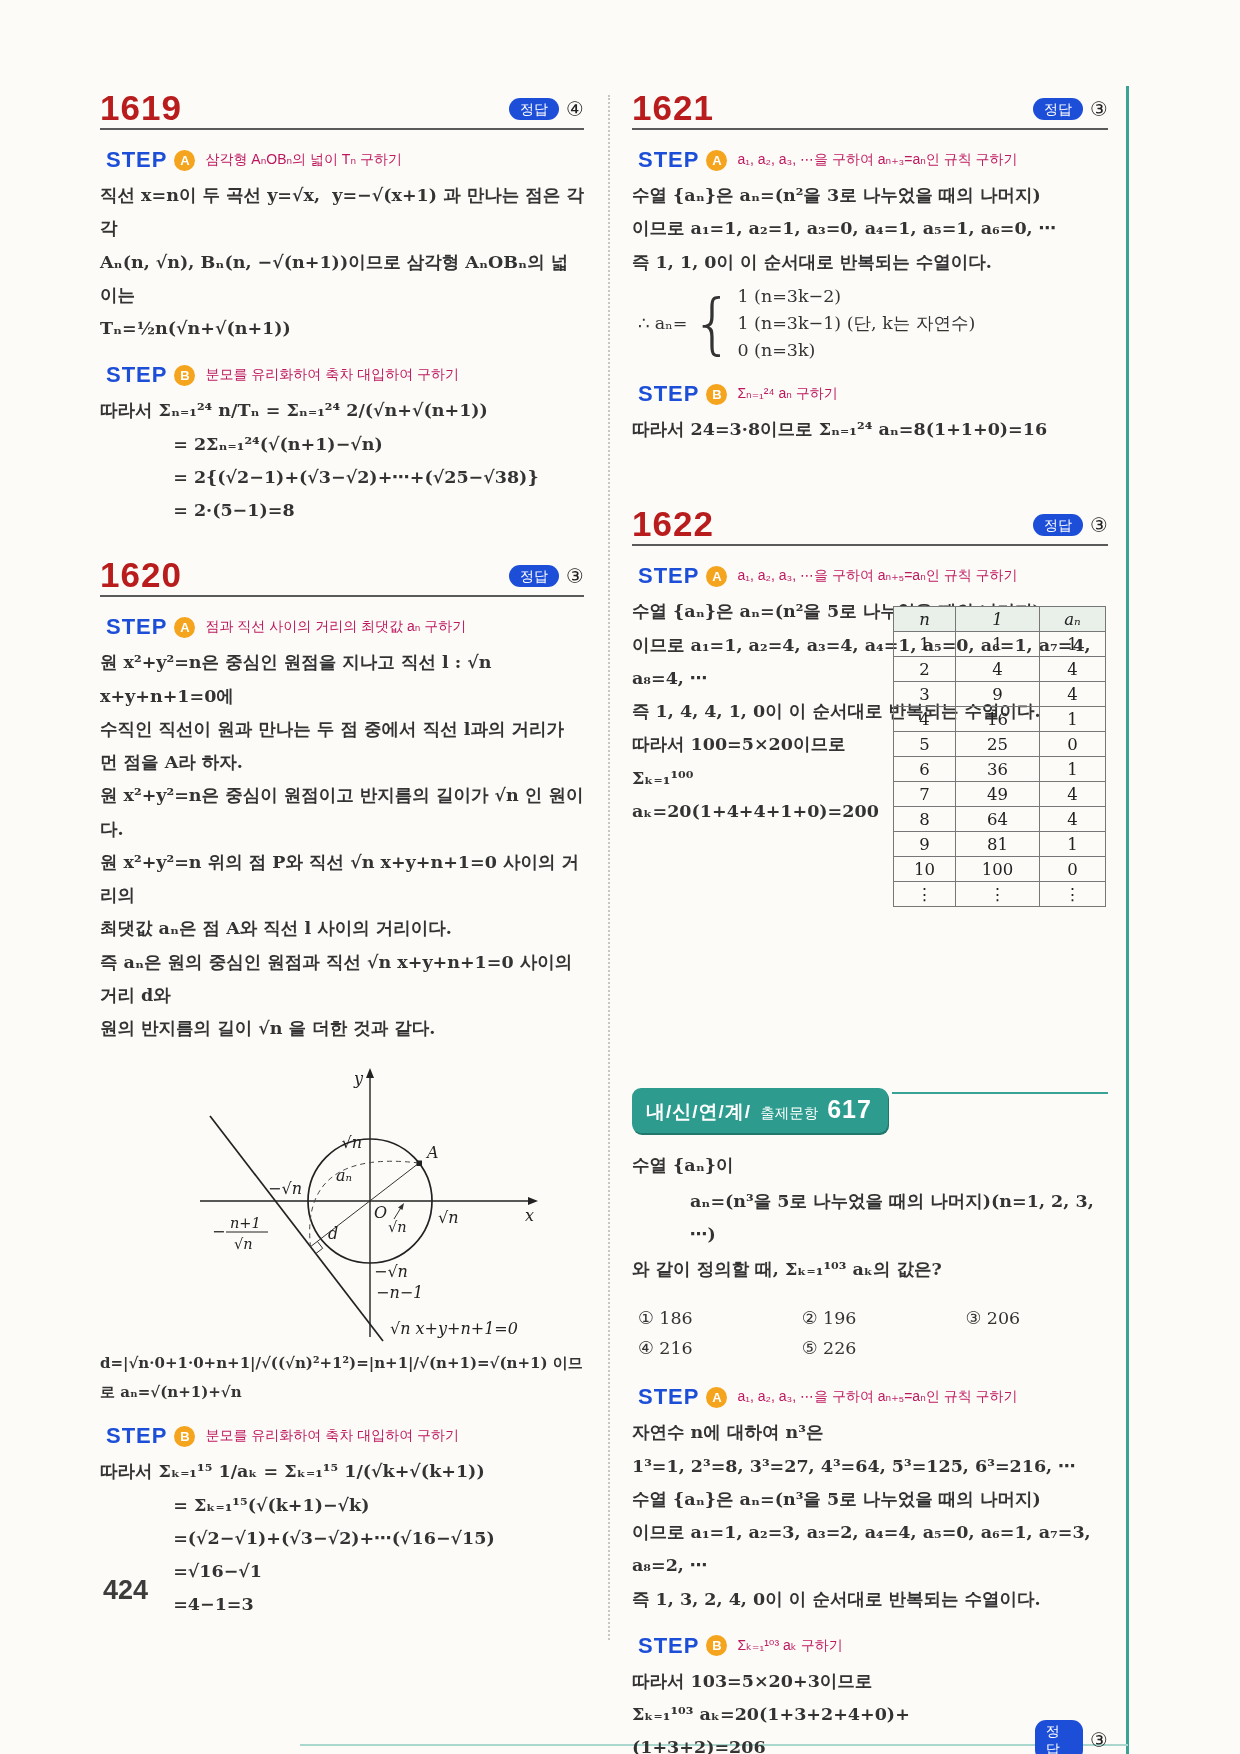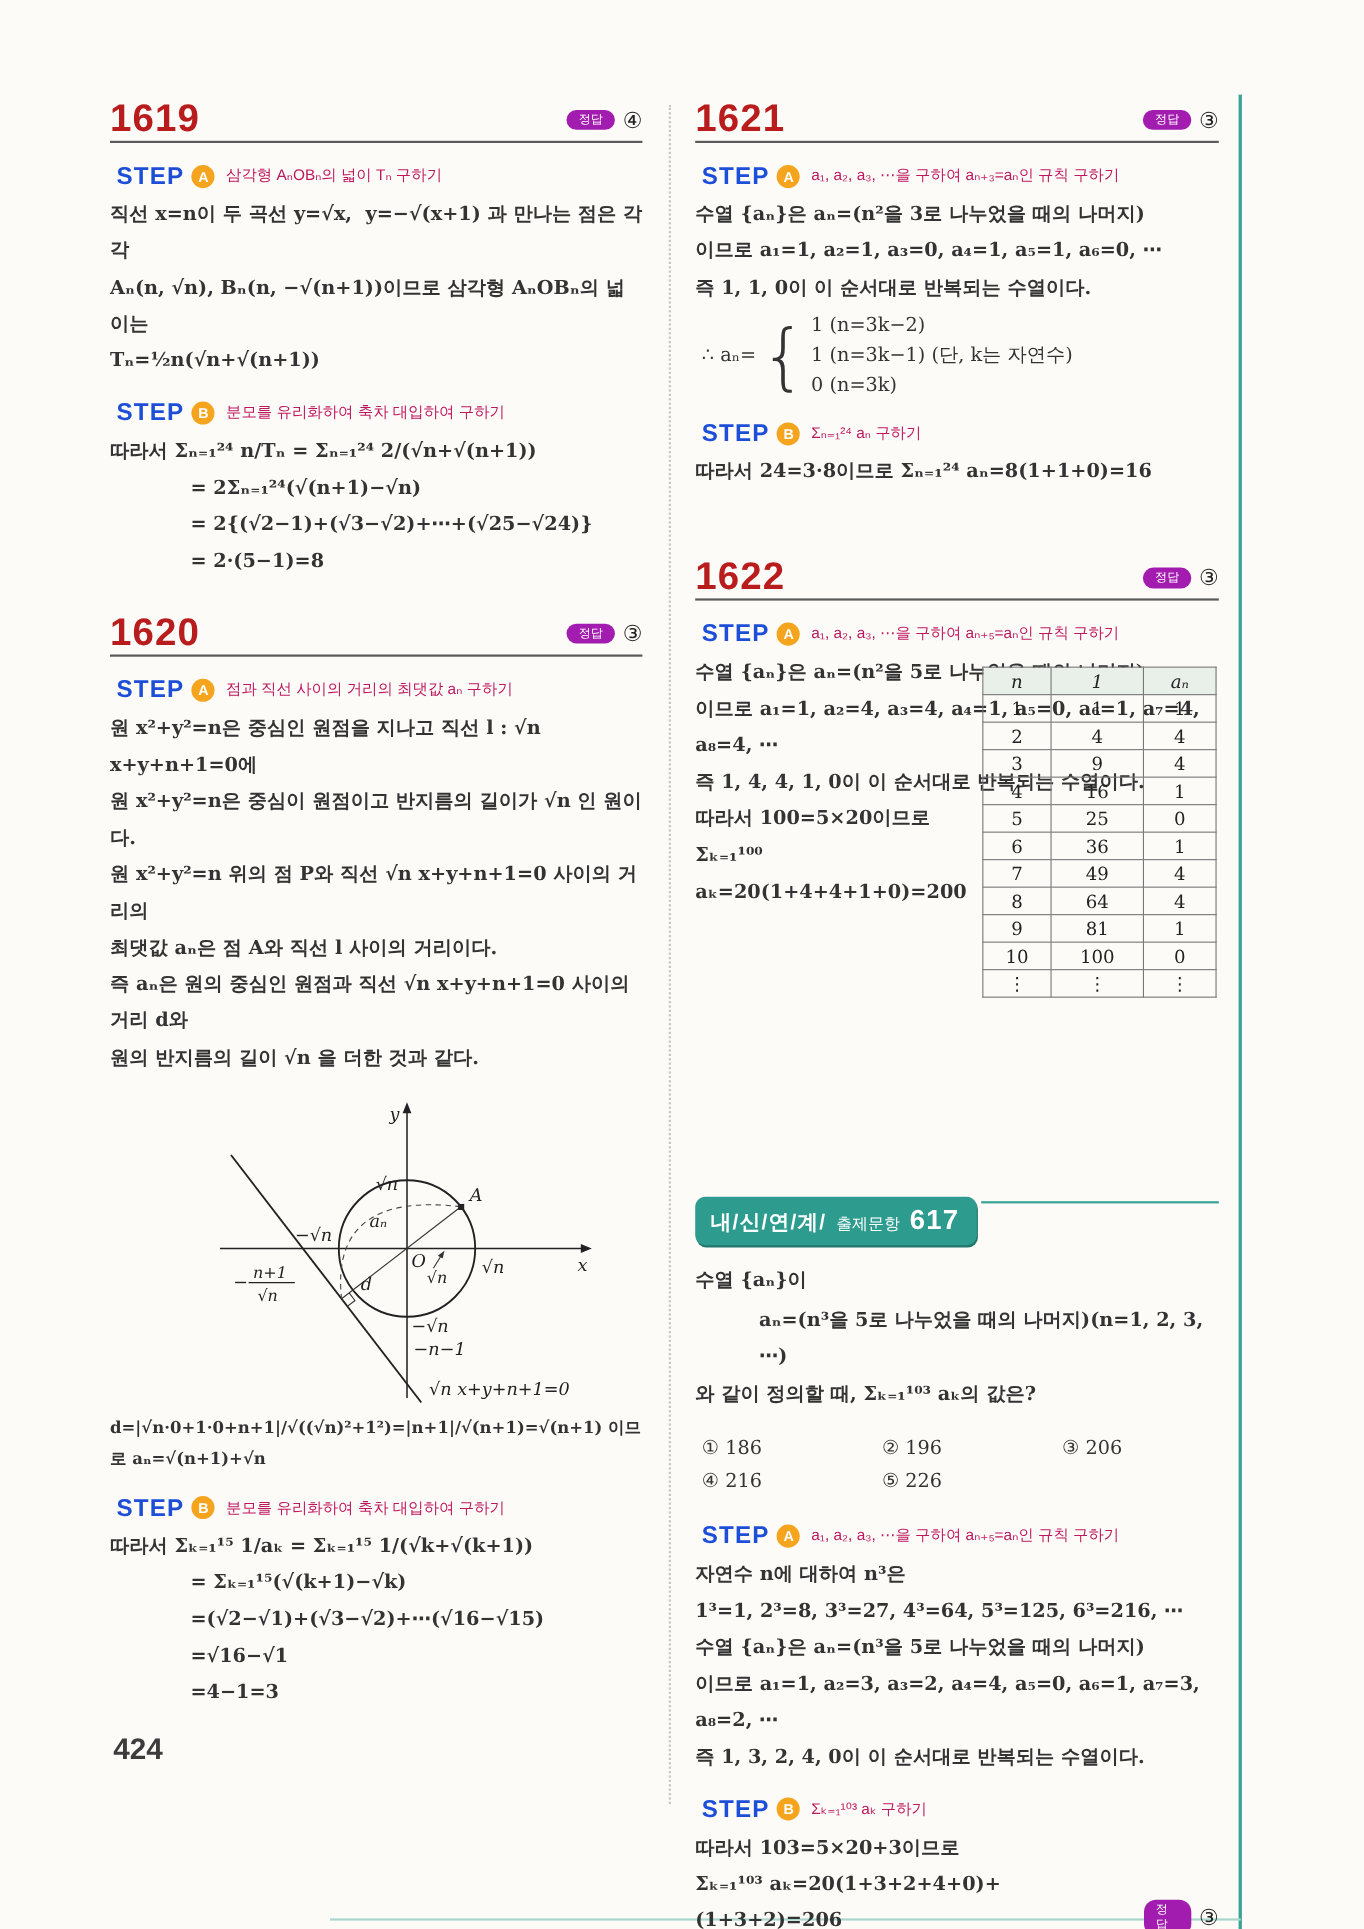"정답" .answer-pill { background: #a21caf -> #1d4ed8; font-size: 11px -> 14px }
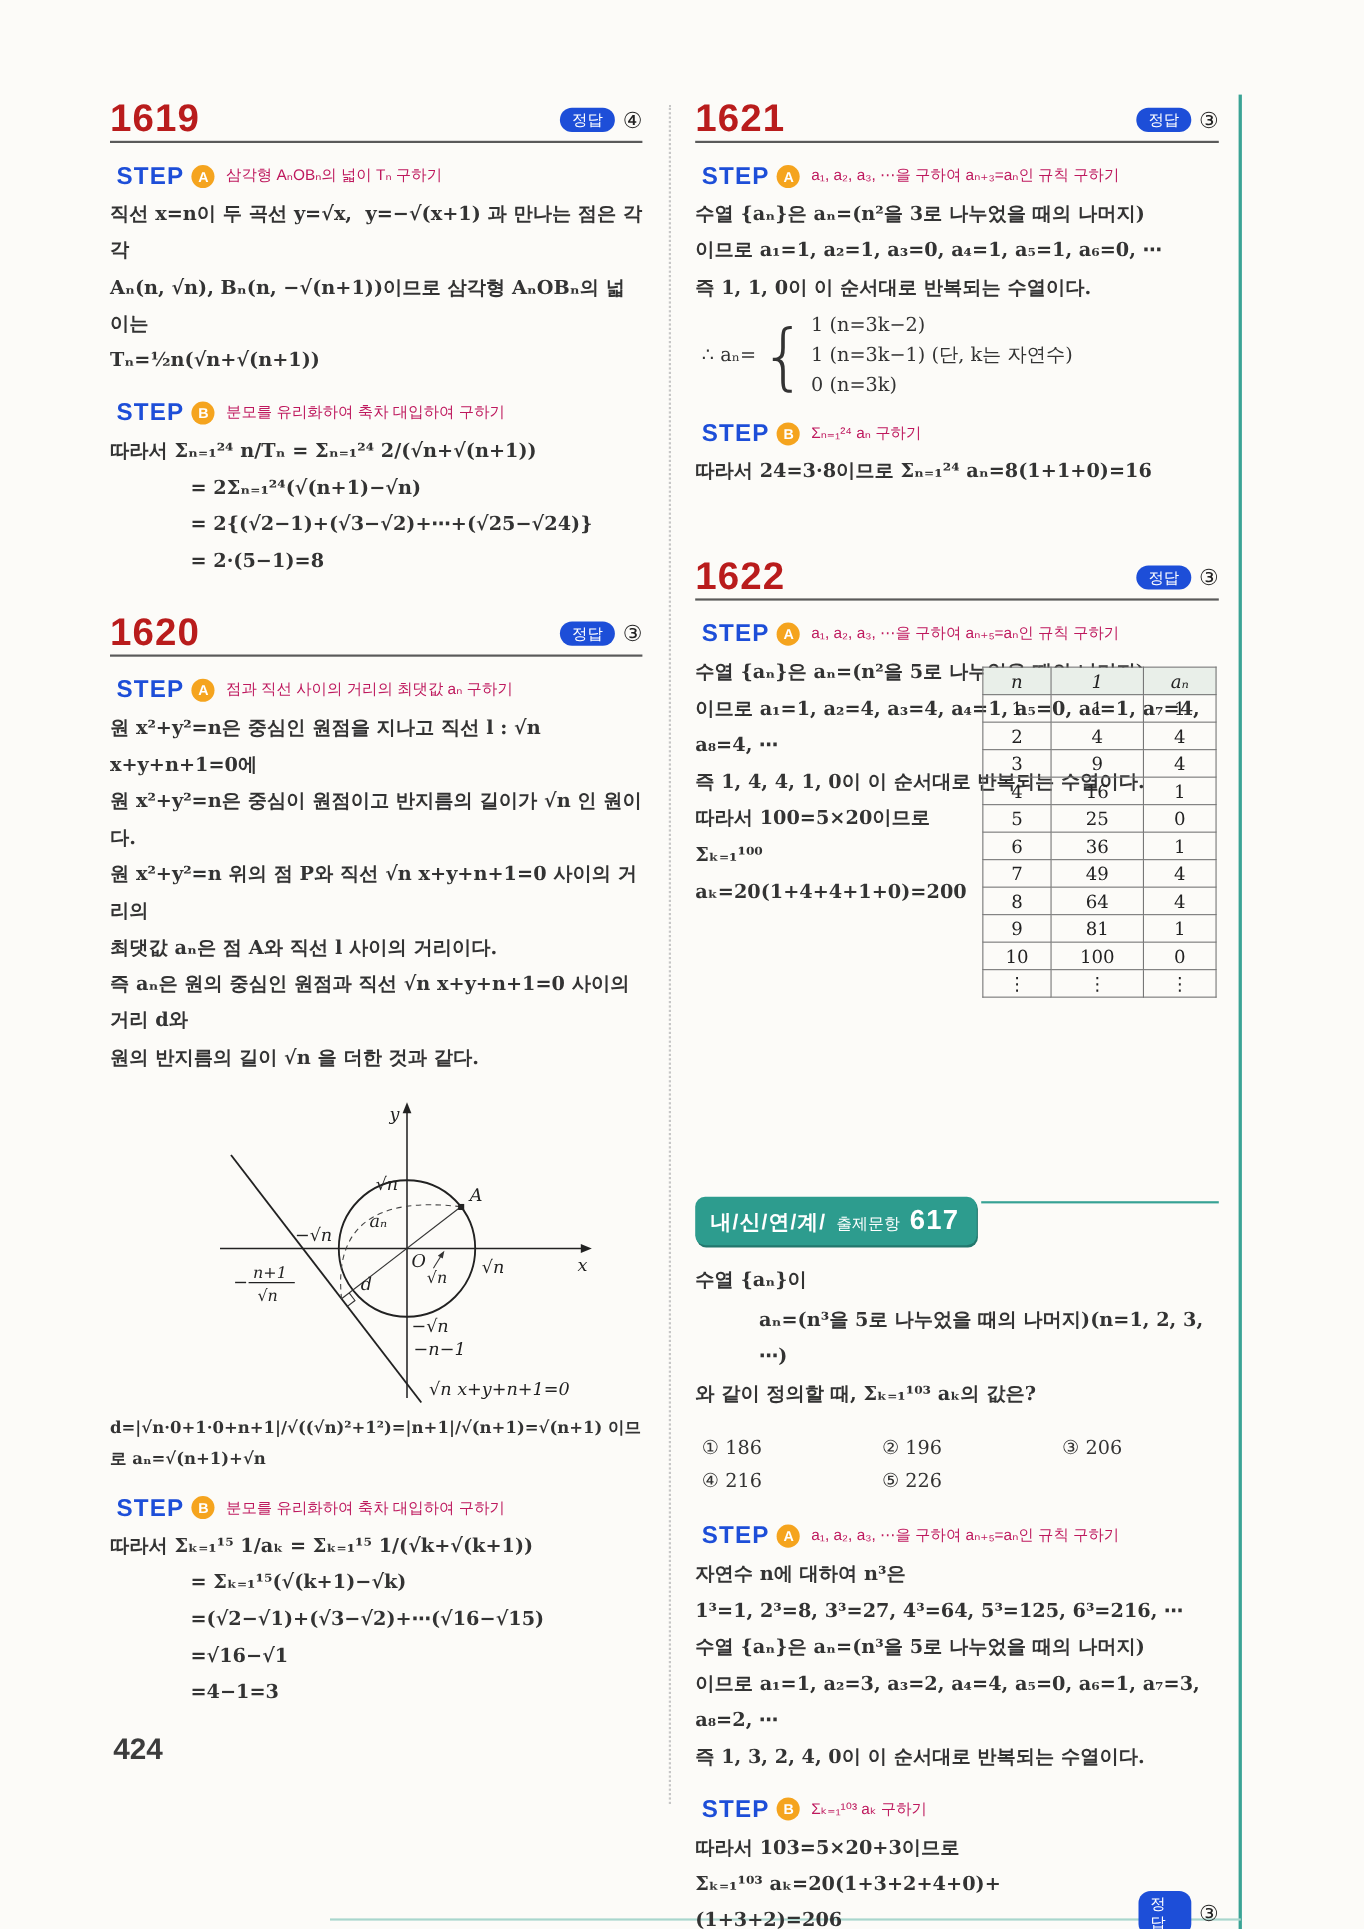"= 2{(√2−1)+(√3−√2)+⋯+(√25−√24)}" div.line { text: 24 -> 38 }
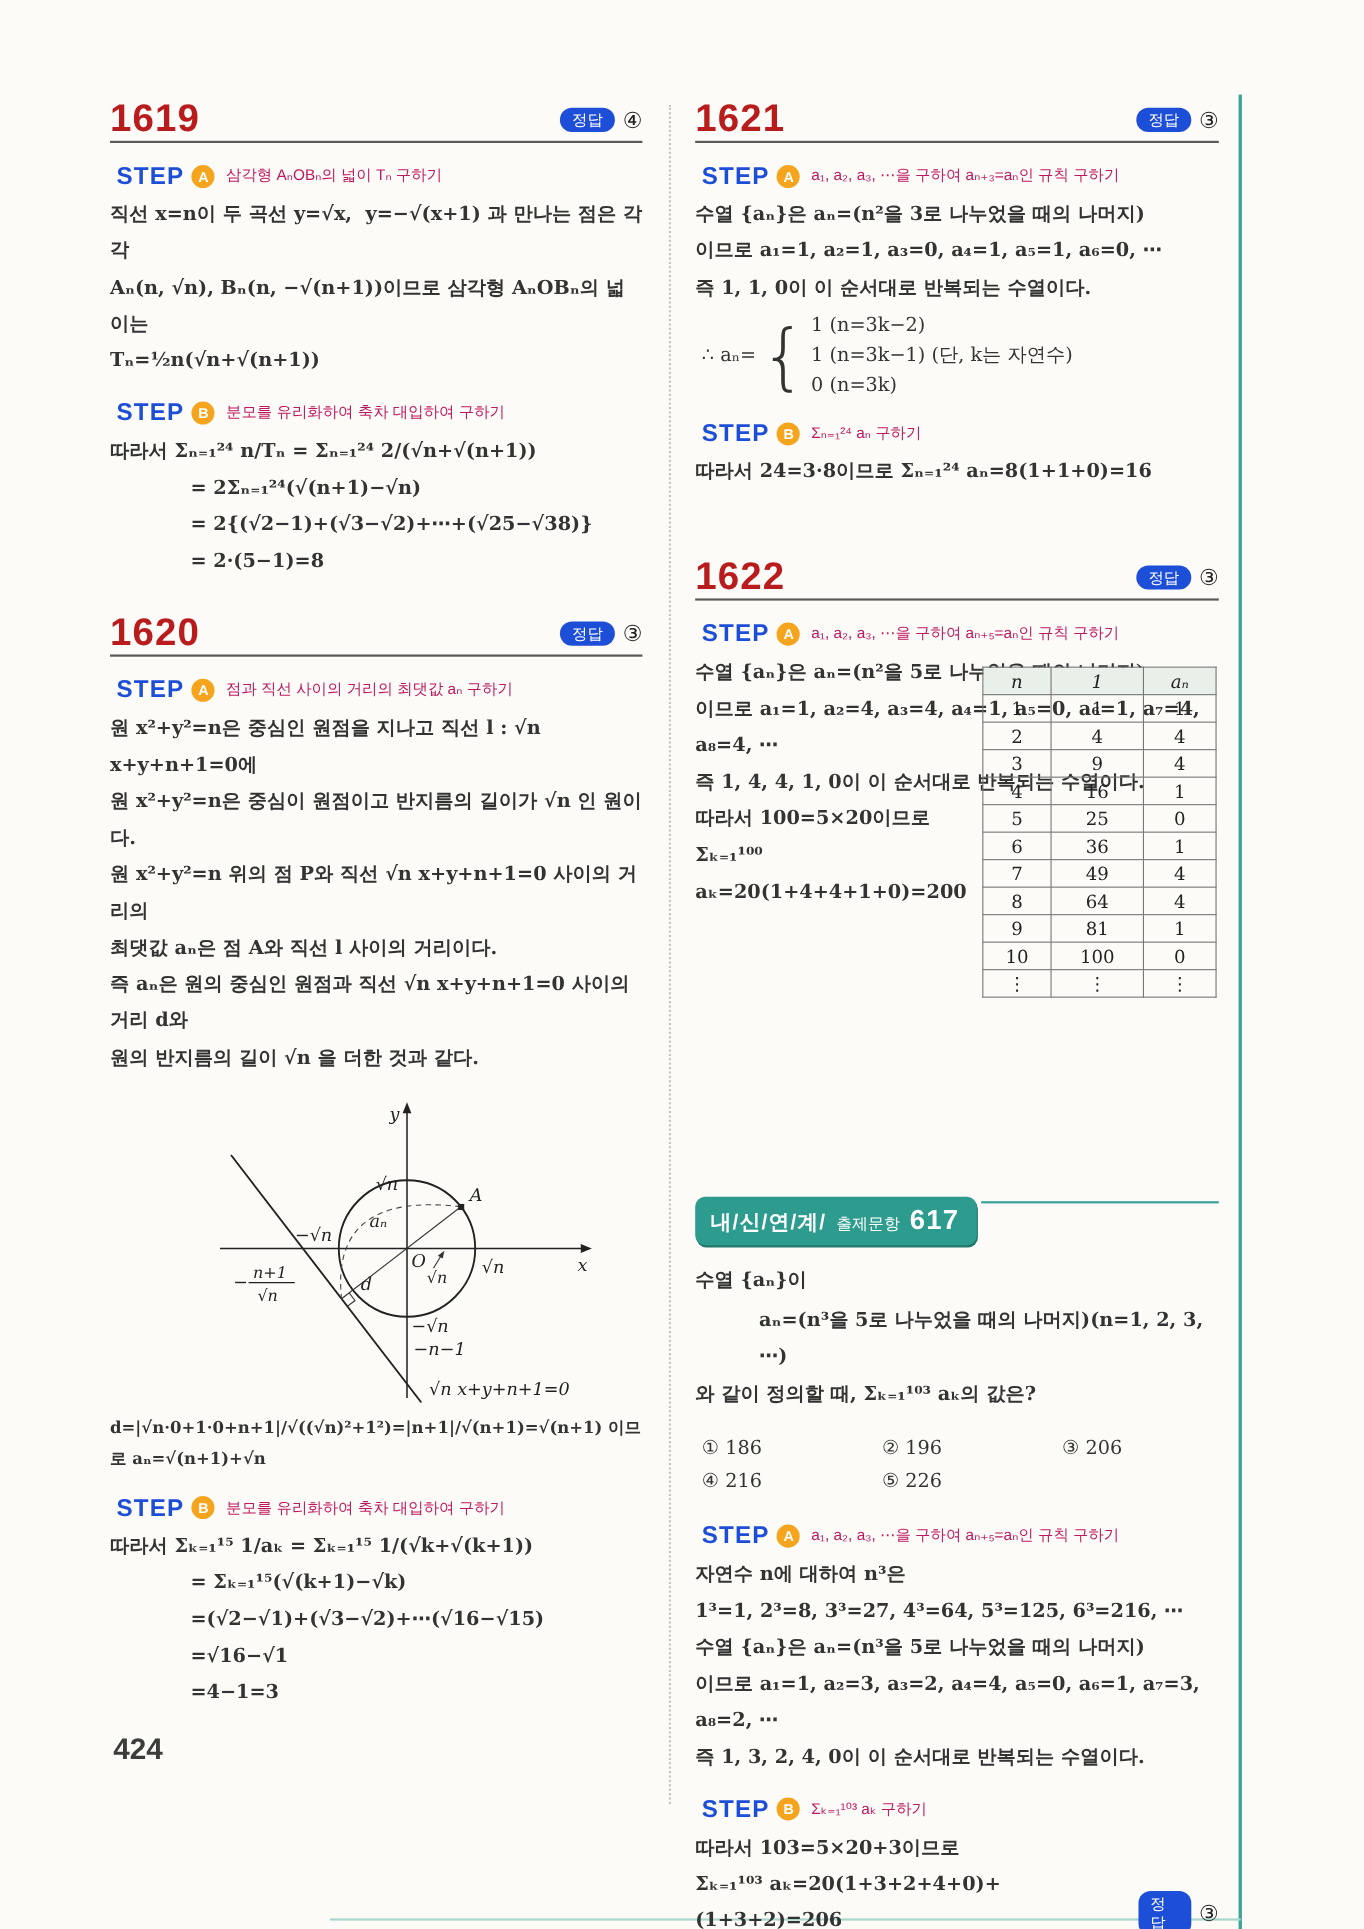"수직인 직선이 원과 만나는 두" div.line { html: none -> <div>수직인 직선이 원과 만나는 두 점 중에서 직선 l과의 거리가 먼 점을 A라 하자.</div> }
